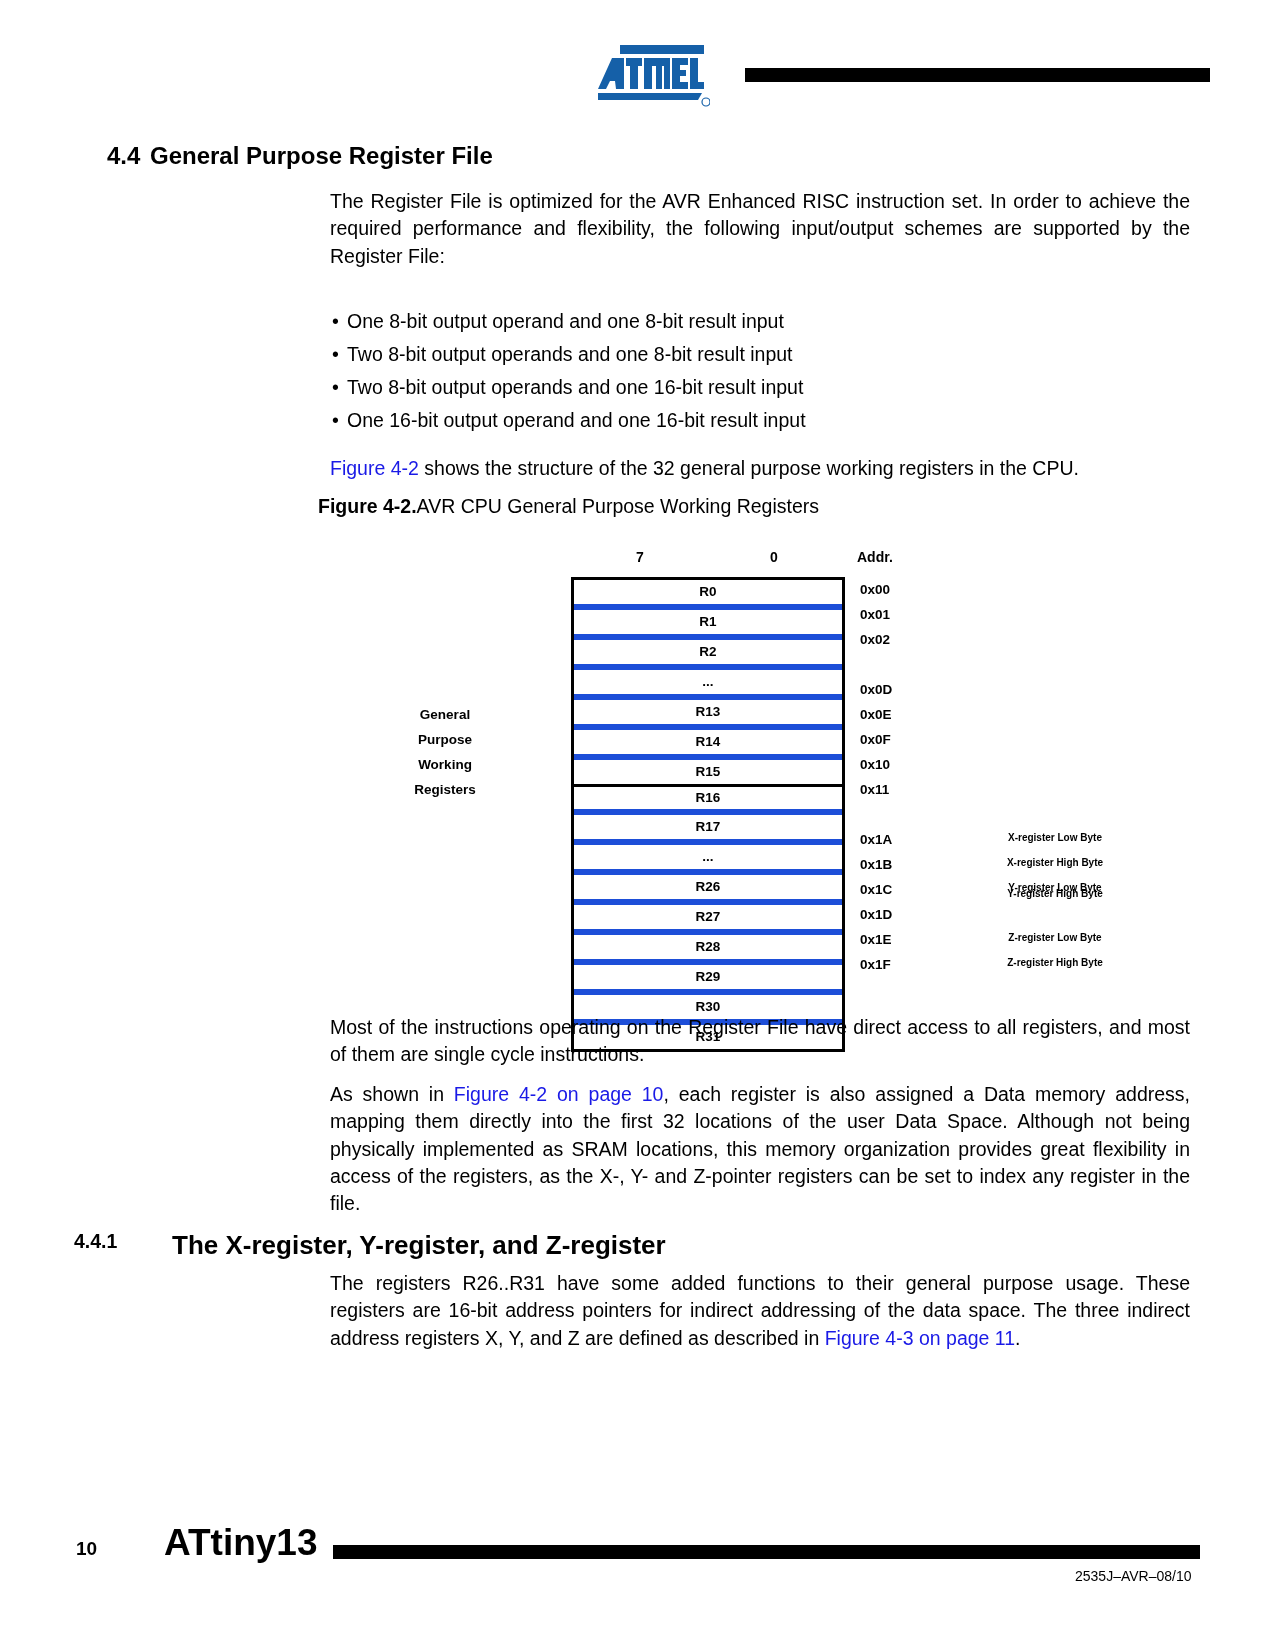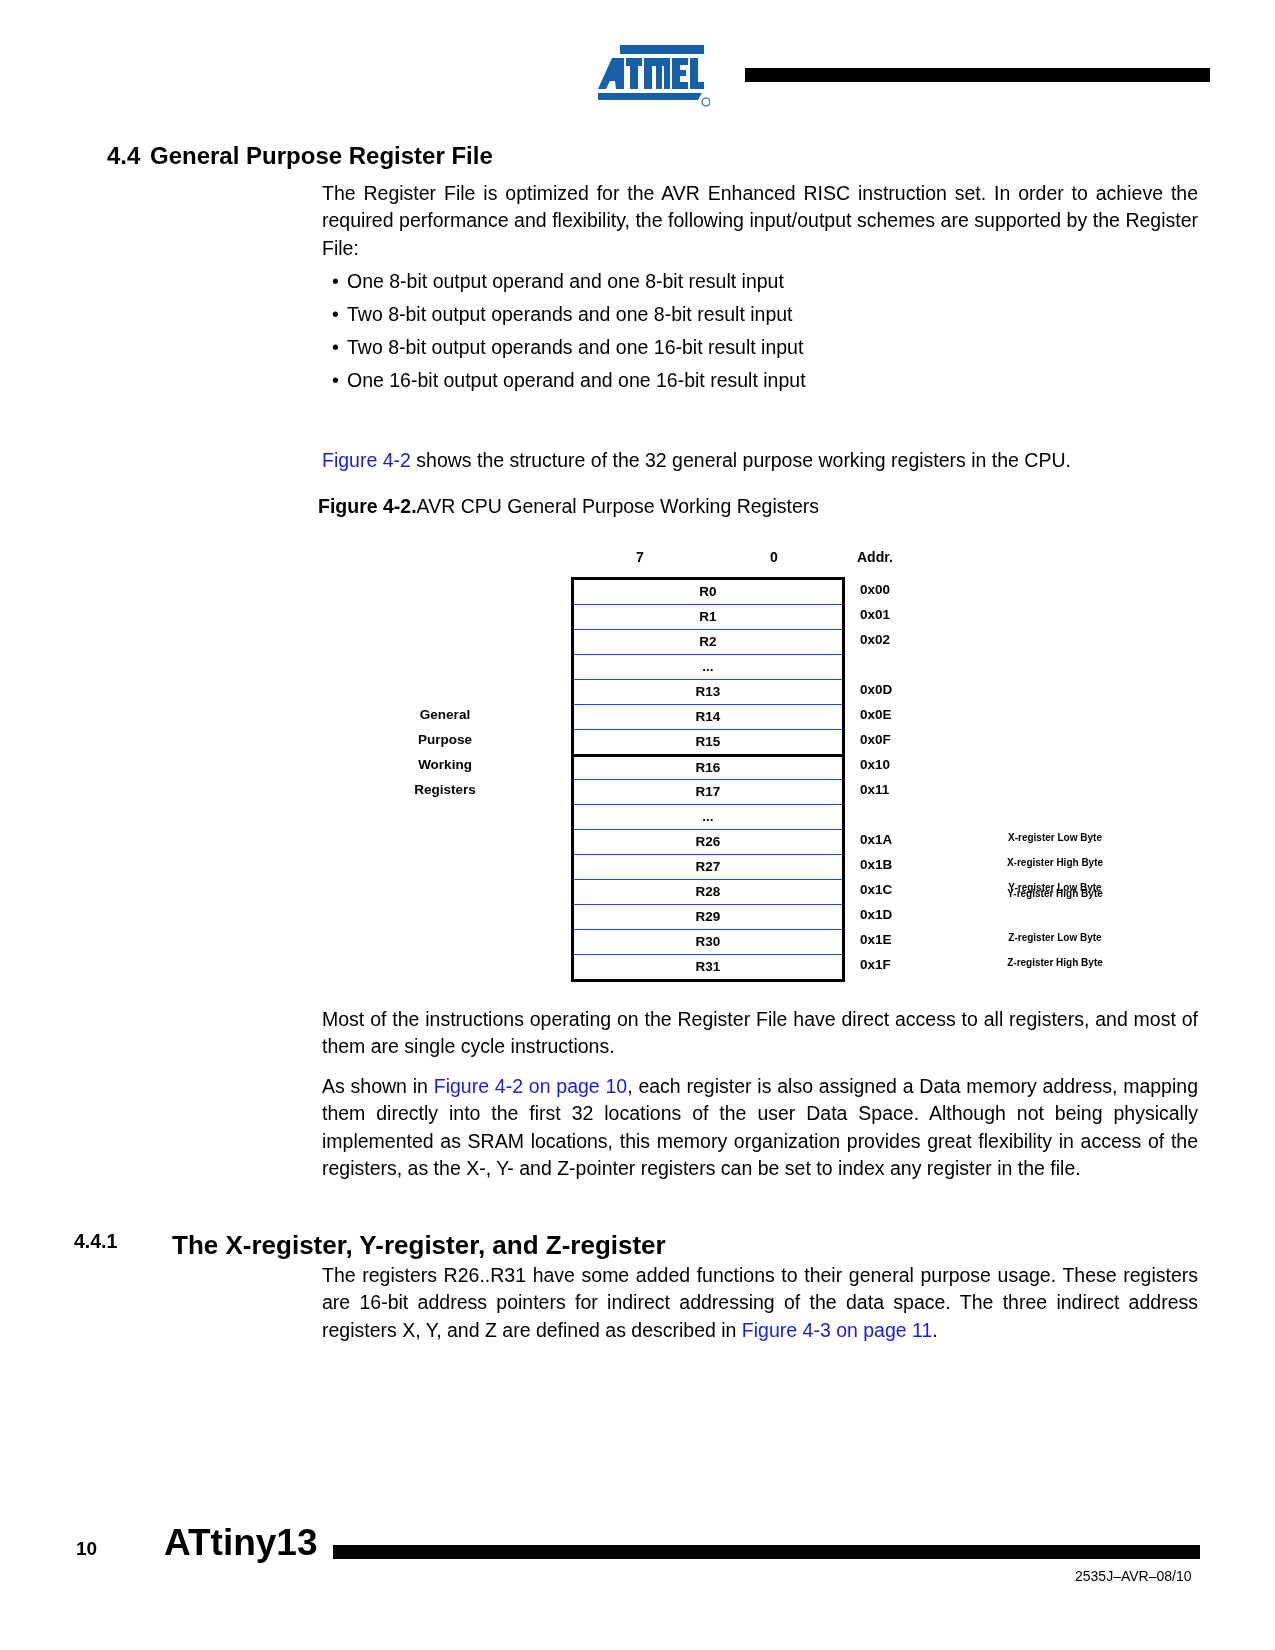"The Register File is optimized" .body-text p { margin: 4px -> 12px }
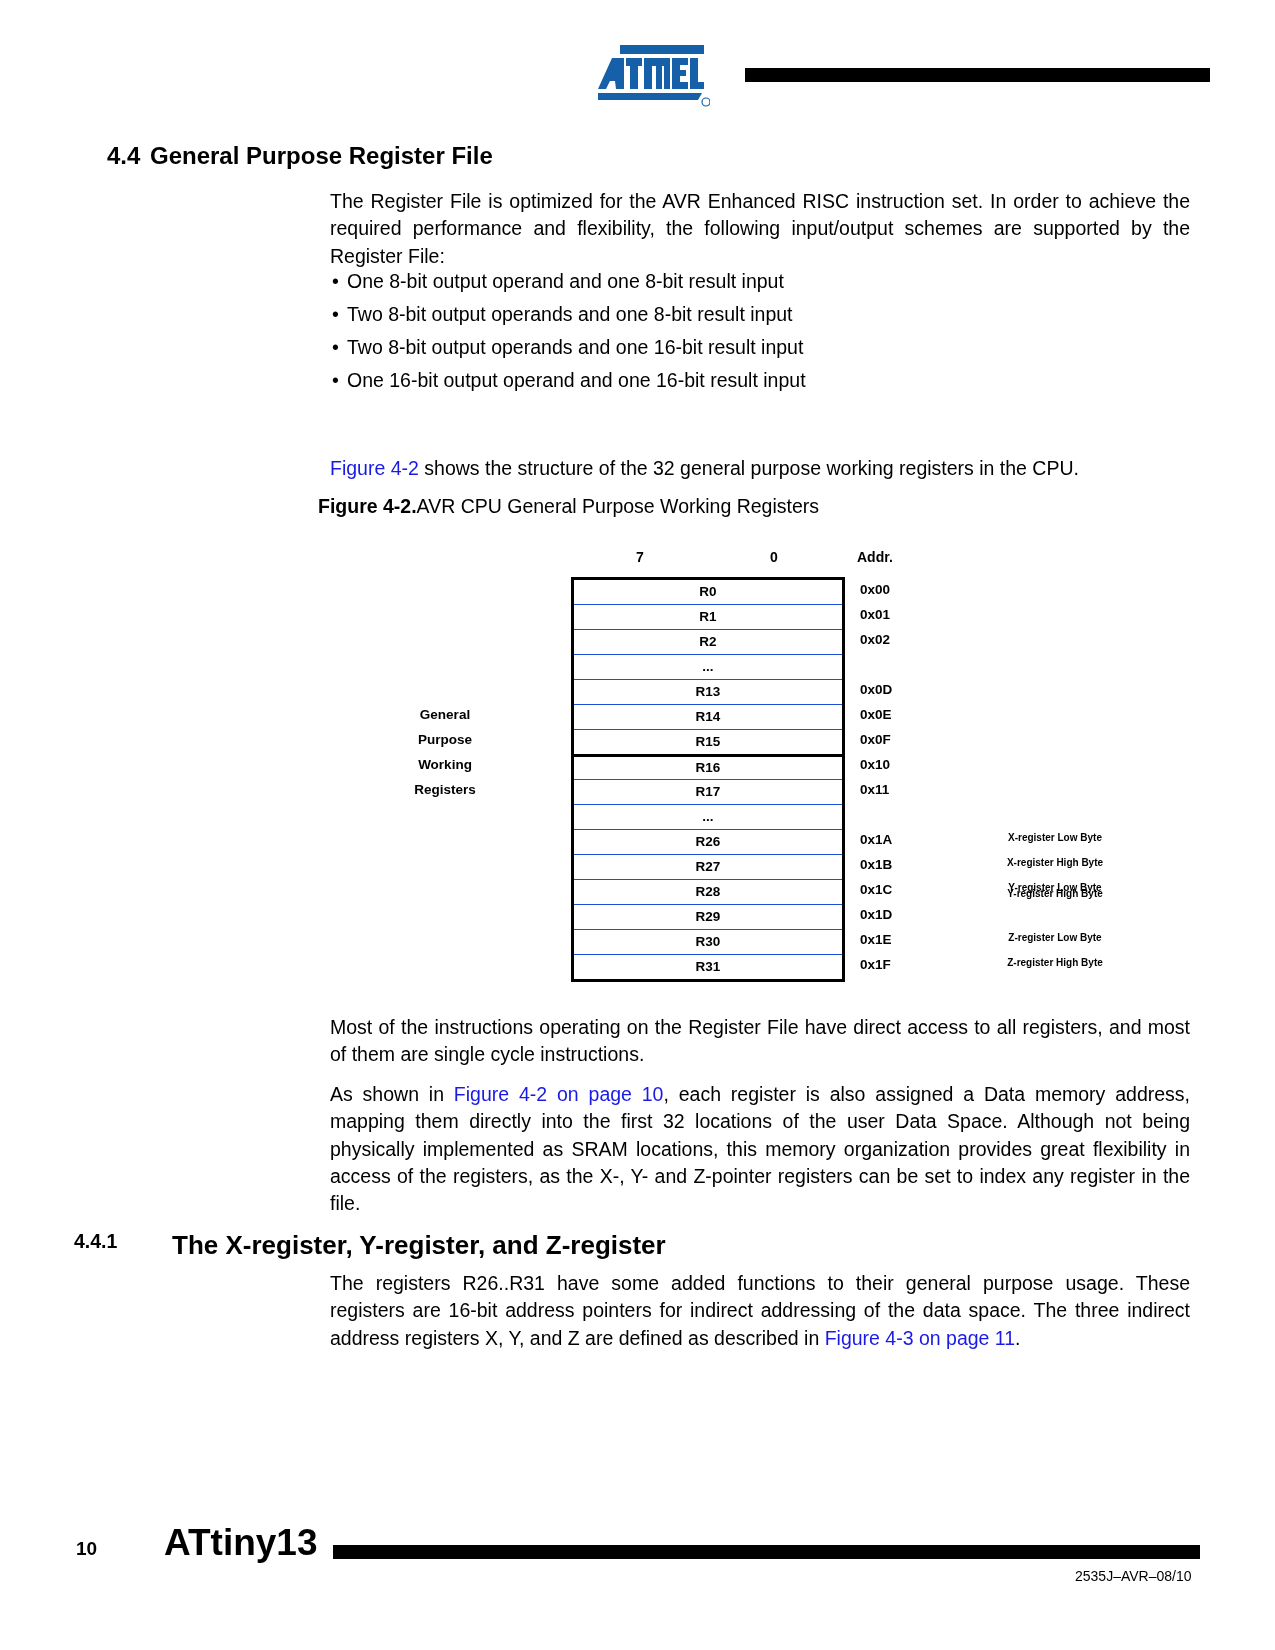"• One 8-bit output operand" .bullet { margin-top: none -> 40px }
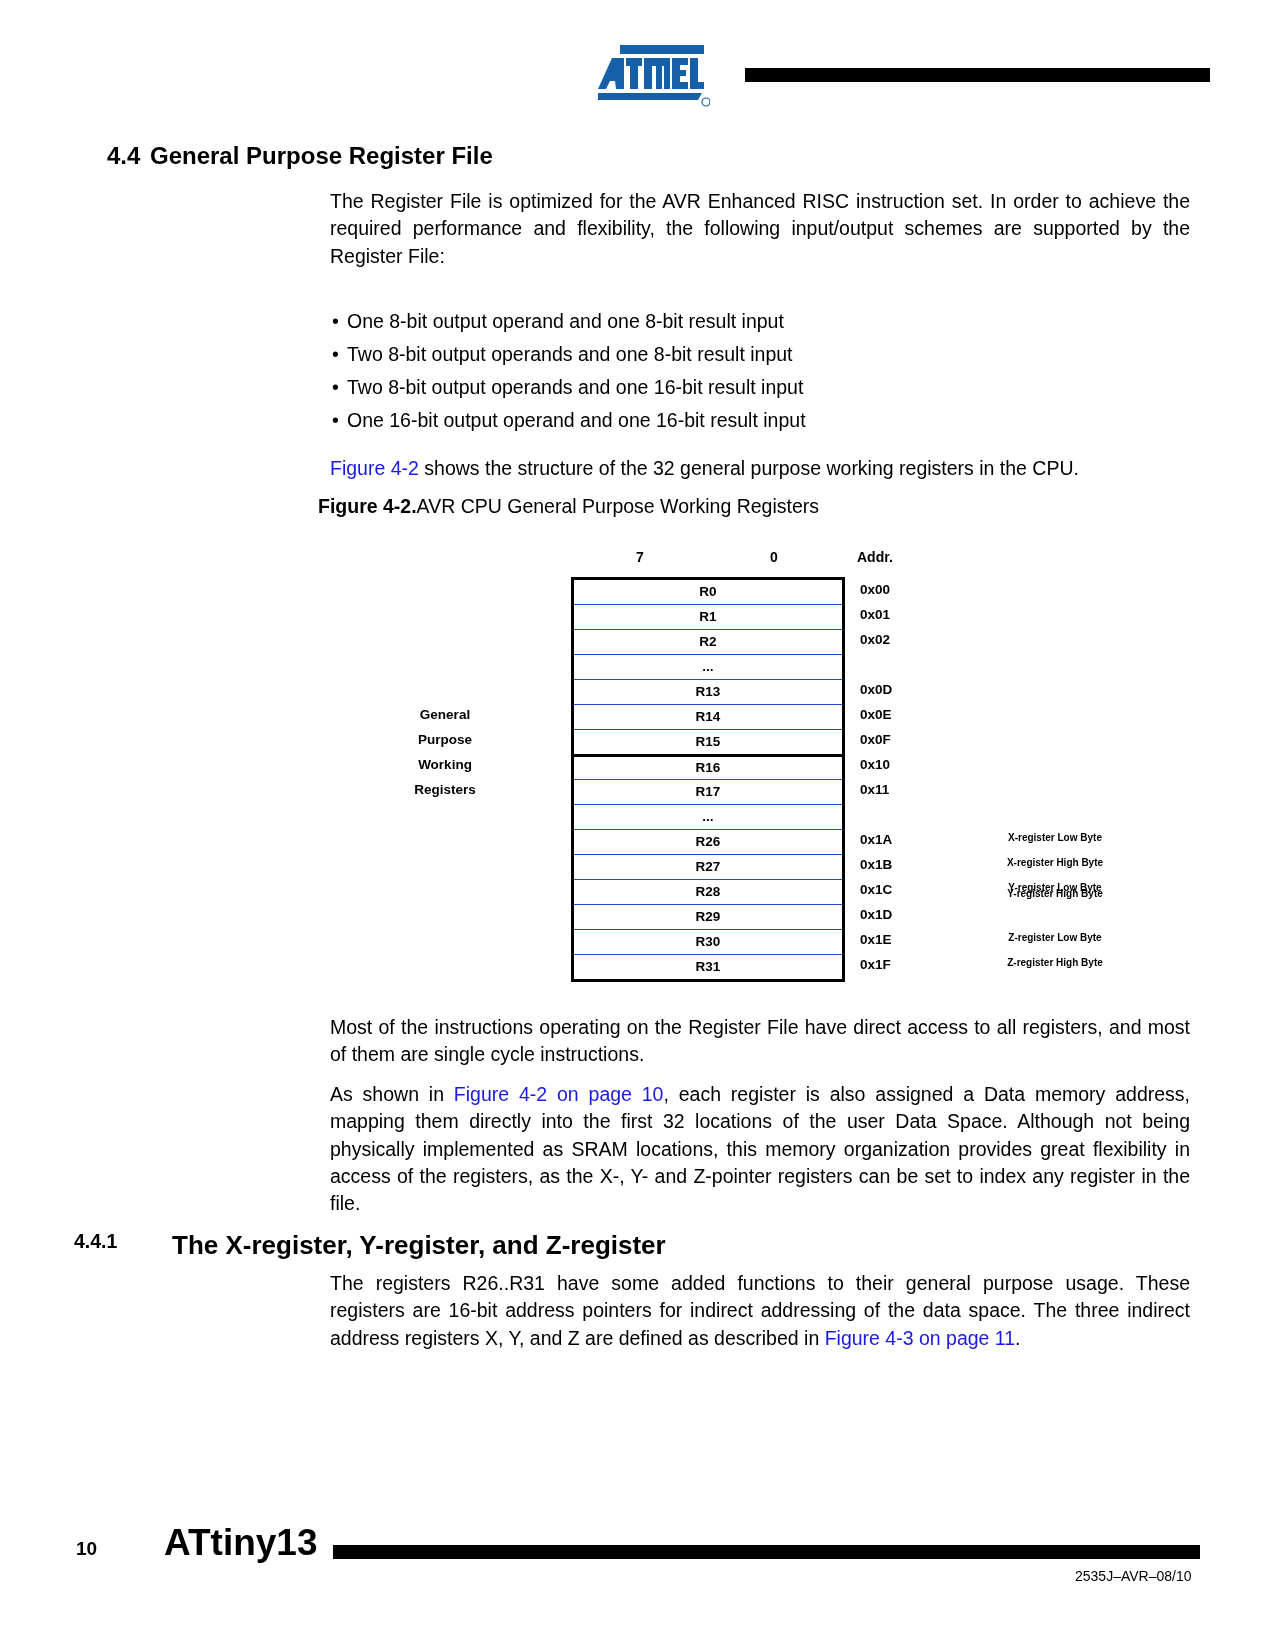"R1" .regrow { border-top: 1px solid #1d4ed8 -> 6px solid #1d4ed8 }
